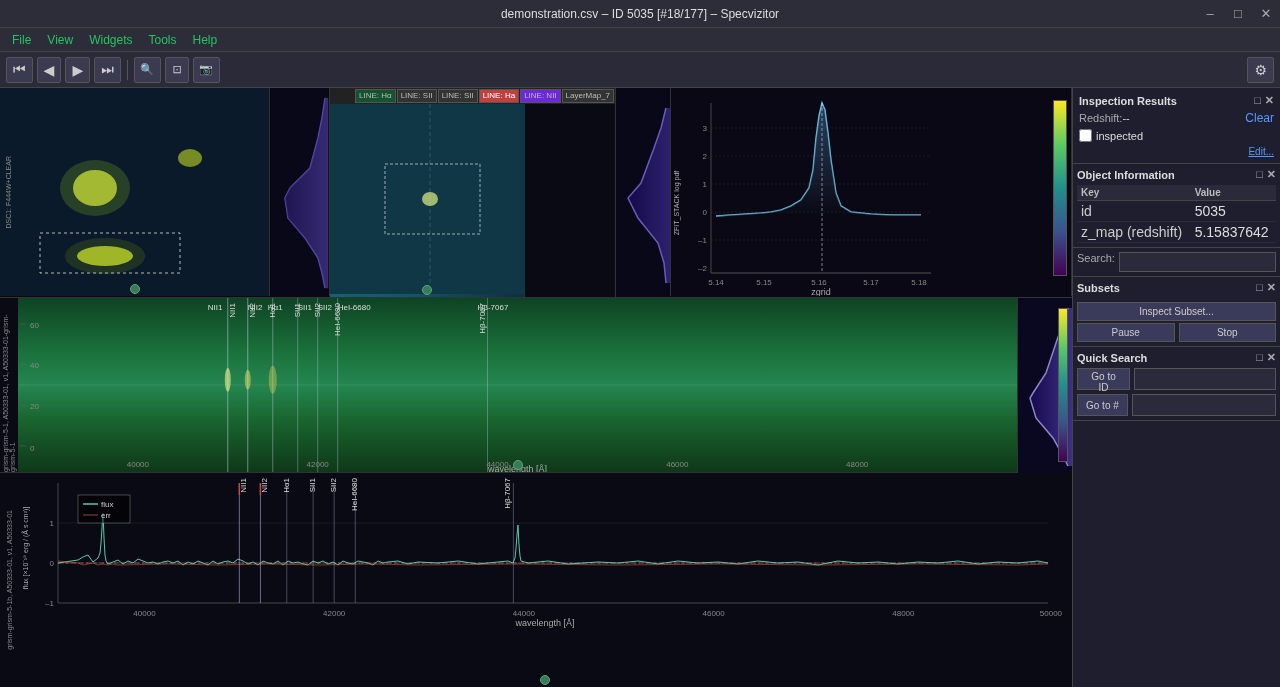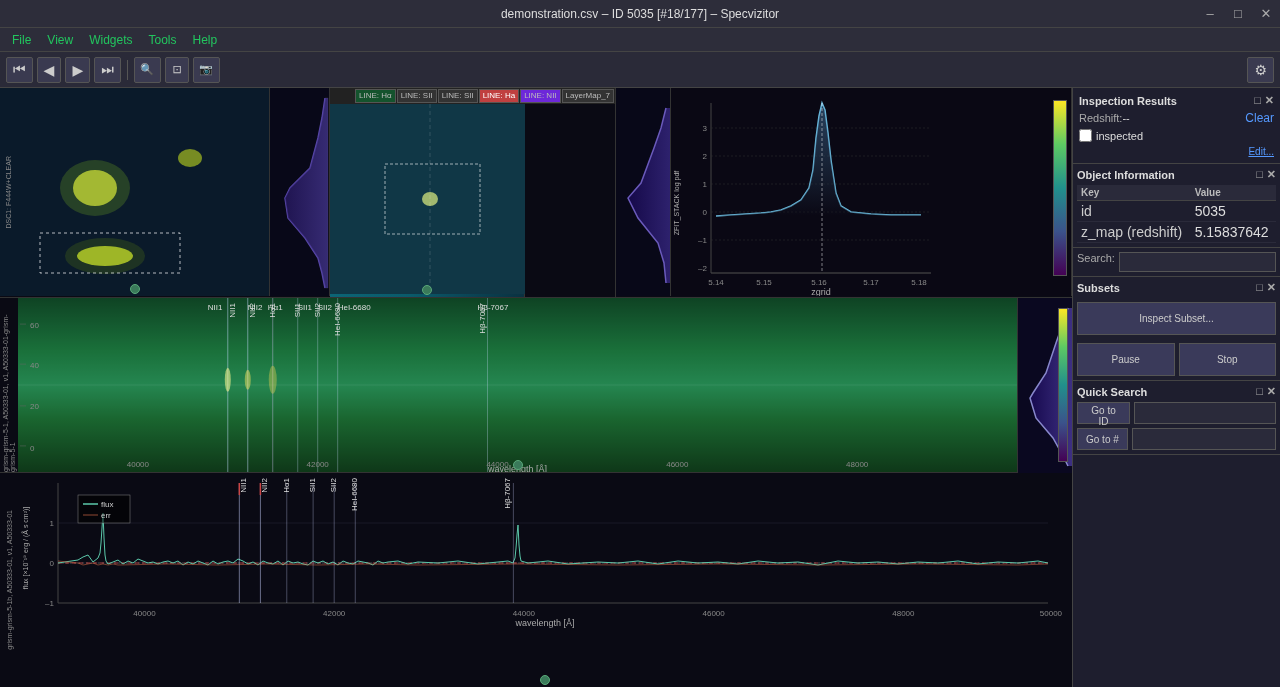"Inspect Subset..." .subsets-btn { padding: 10px 2px -> 3px 2px }
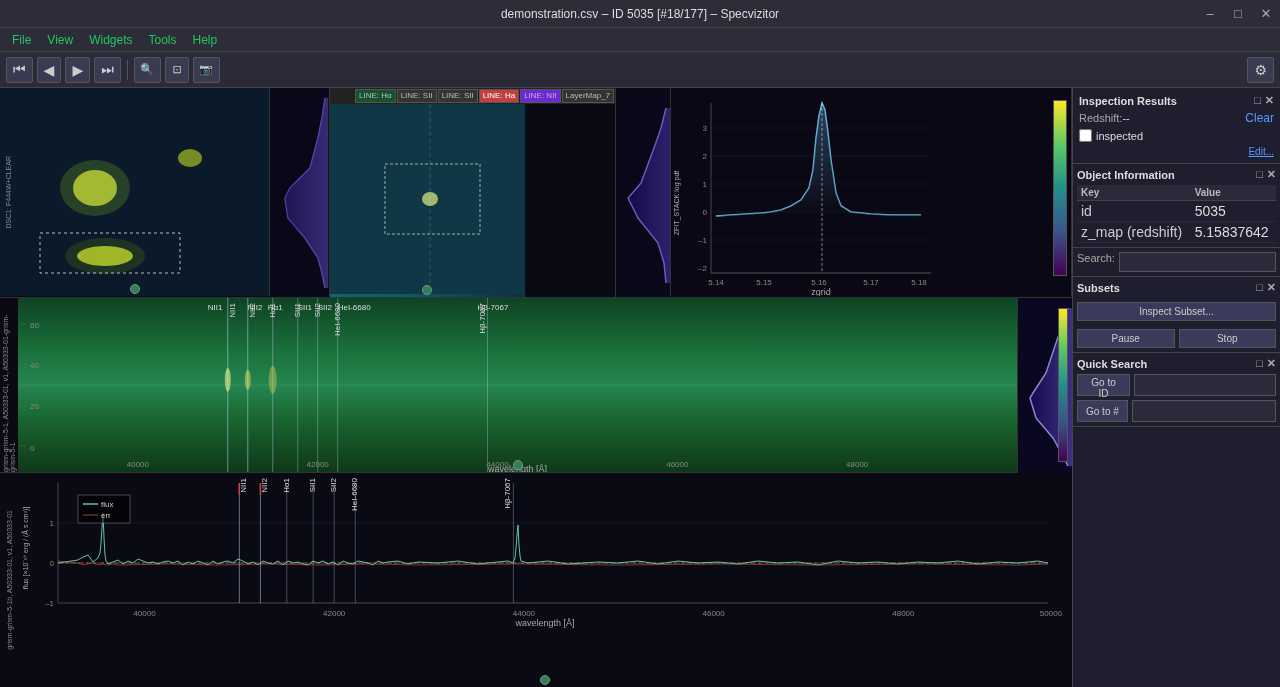"Pause" .subsets-btn-row { margin-top: 8px -> 2px }
